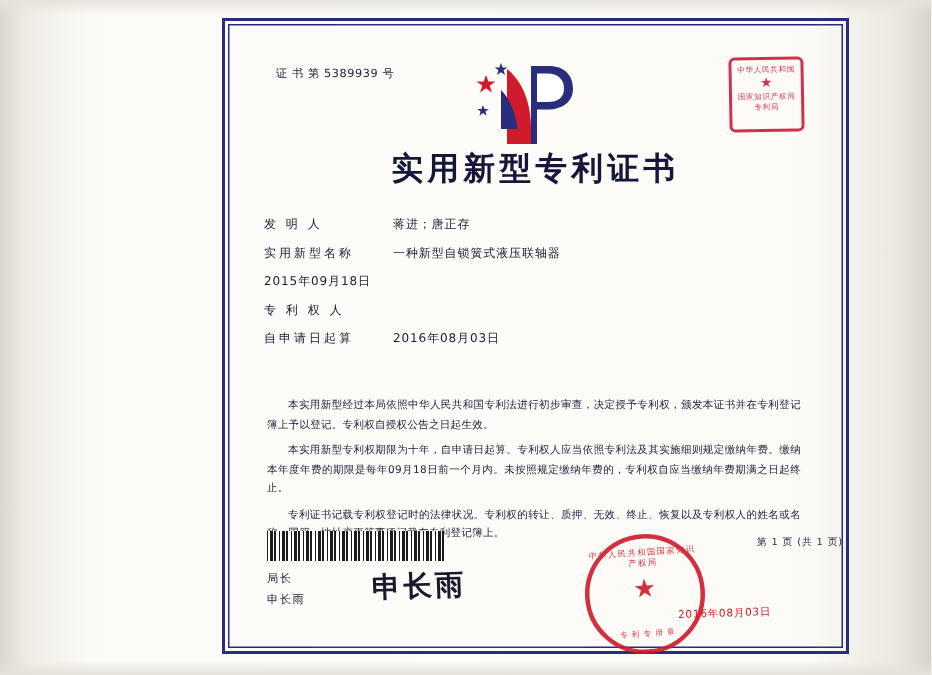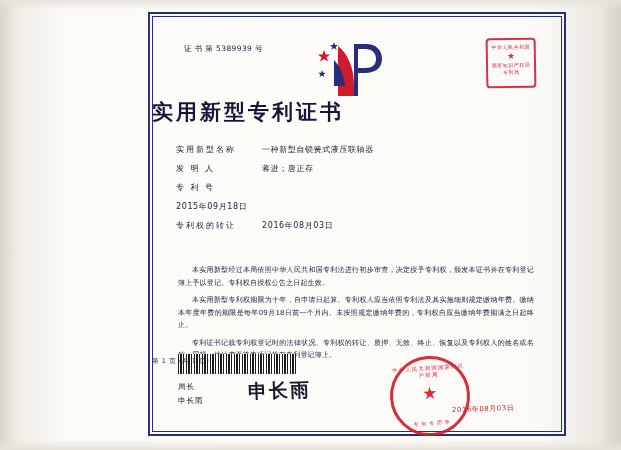"实用新型专利证书" .title { text-align: left -> center }
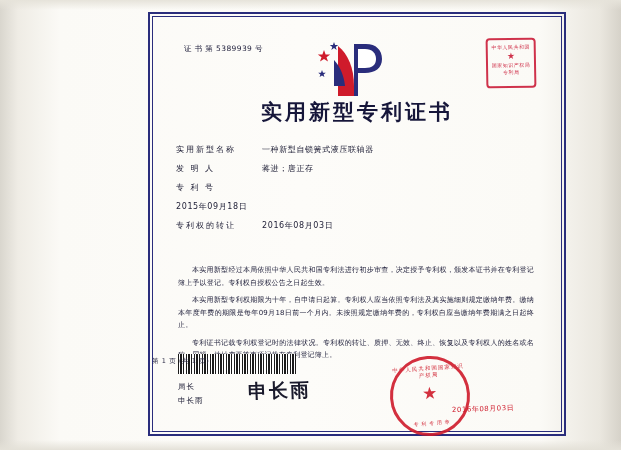"实用新型名称" div.field-row { order: before "发 明 人" -> after "发 明 人" }
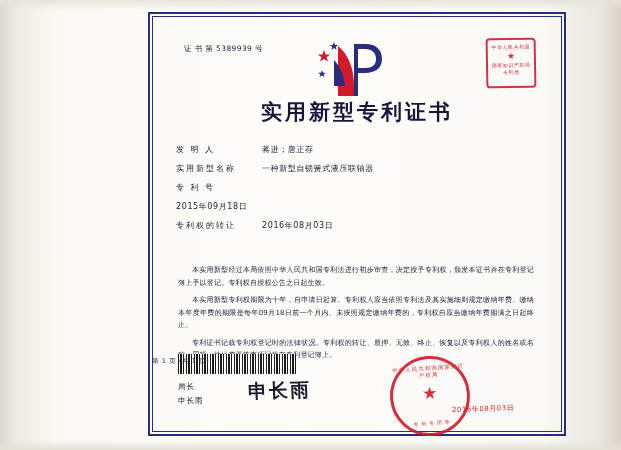"专 利 号" span.field-label { html: <span>专 利 号</span> -> none }
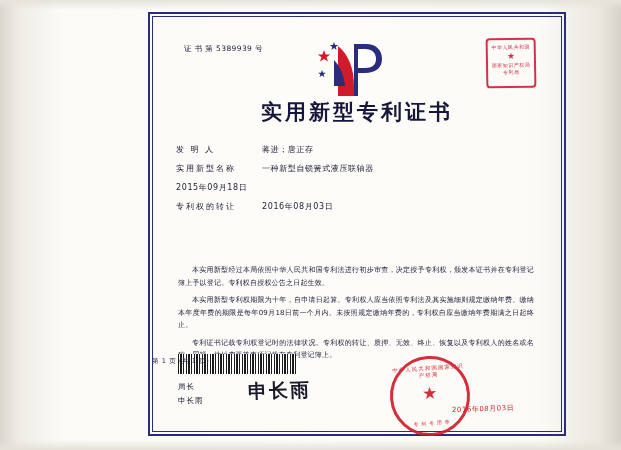"专 利 权 人" span.field-label { html: none -> <span>专 利 权 人</span> }
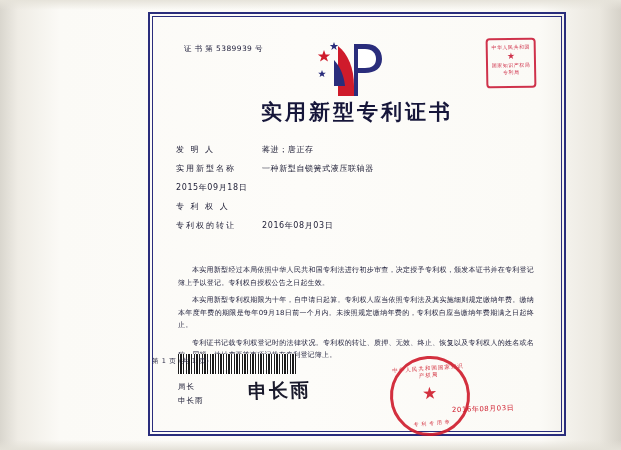"专利权的转让" span.field-label { text: 专利权的转让 -> 自申请日起算 }
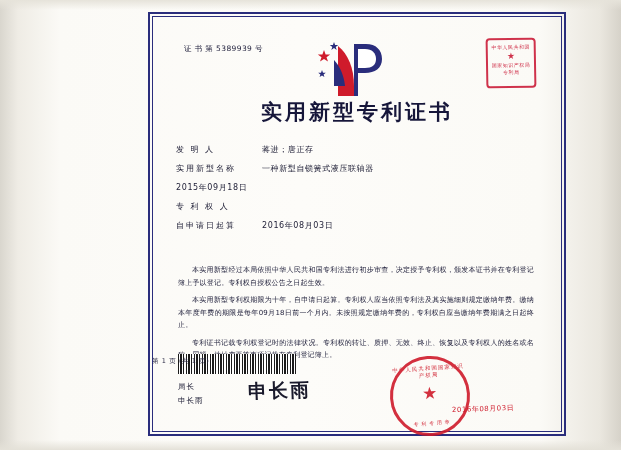"第 1 页 (共 1" .page-footer { text-align: left -> right }
